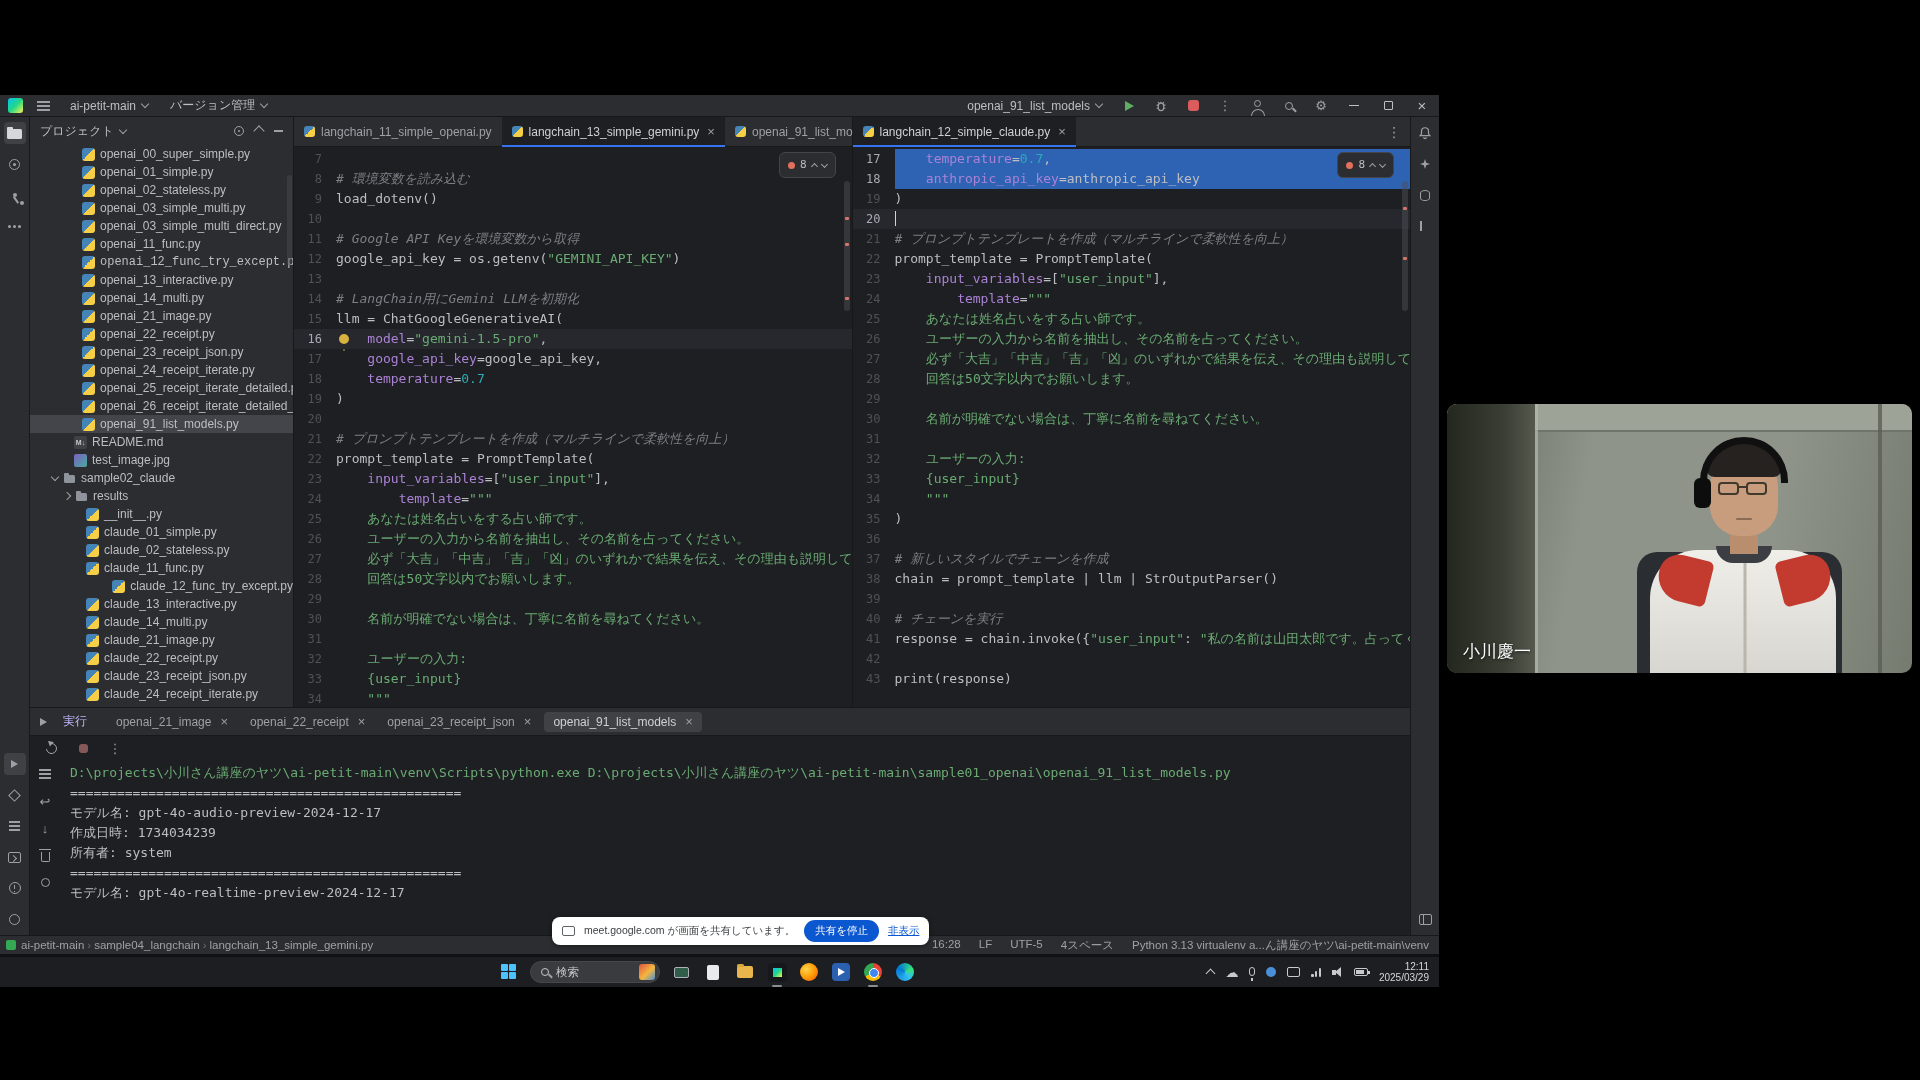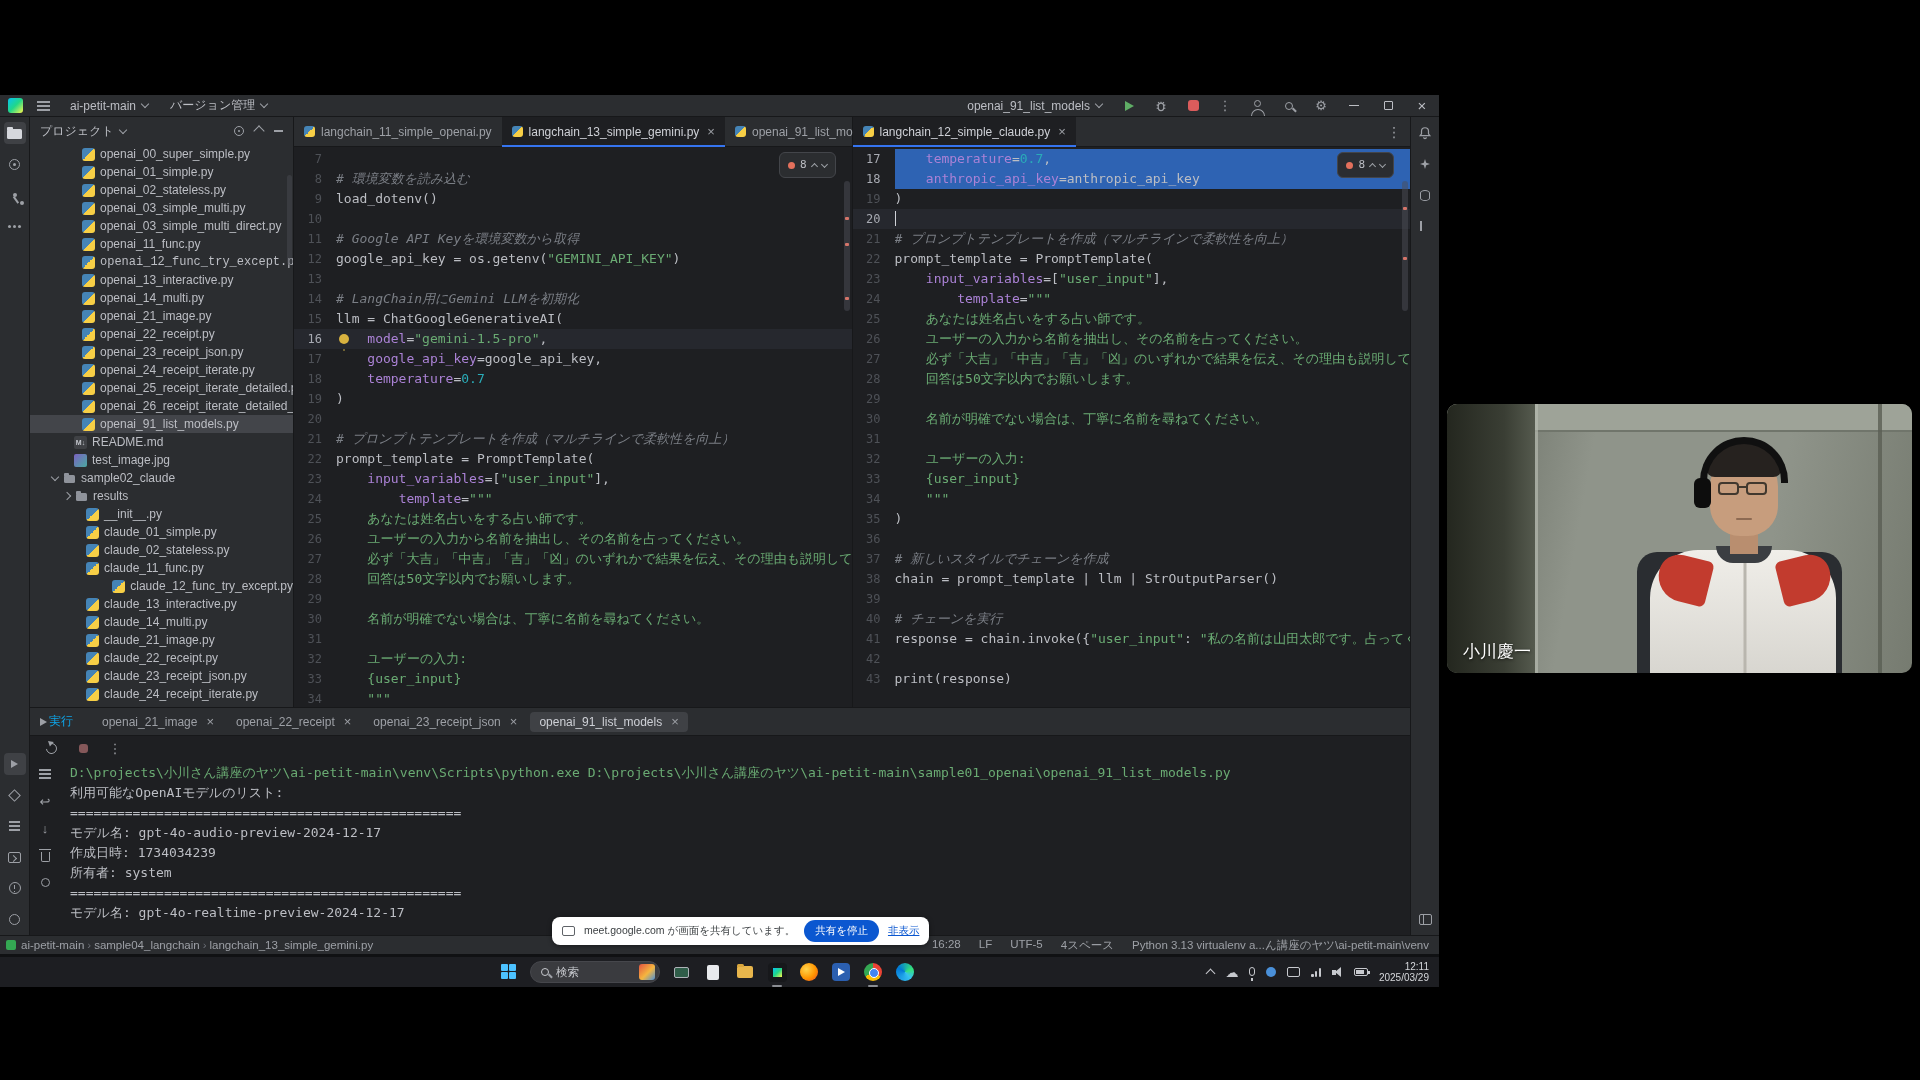"実行" .rt-title { color: #0ea5e9 -> #c4b5fd; gap: 2px -> 16px }
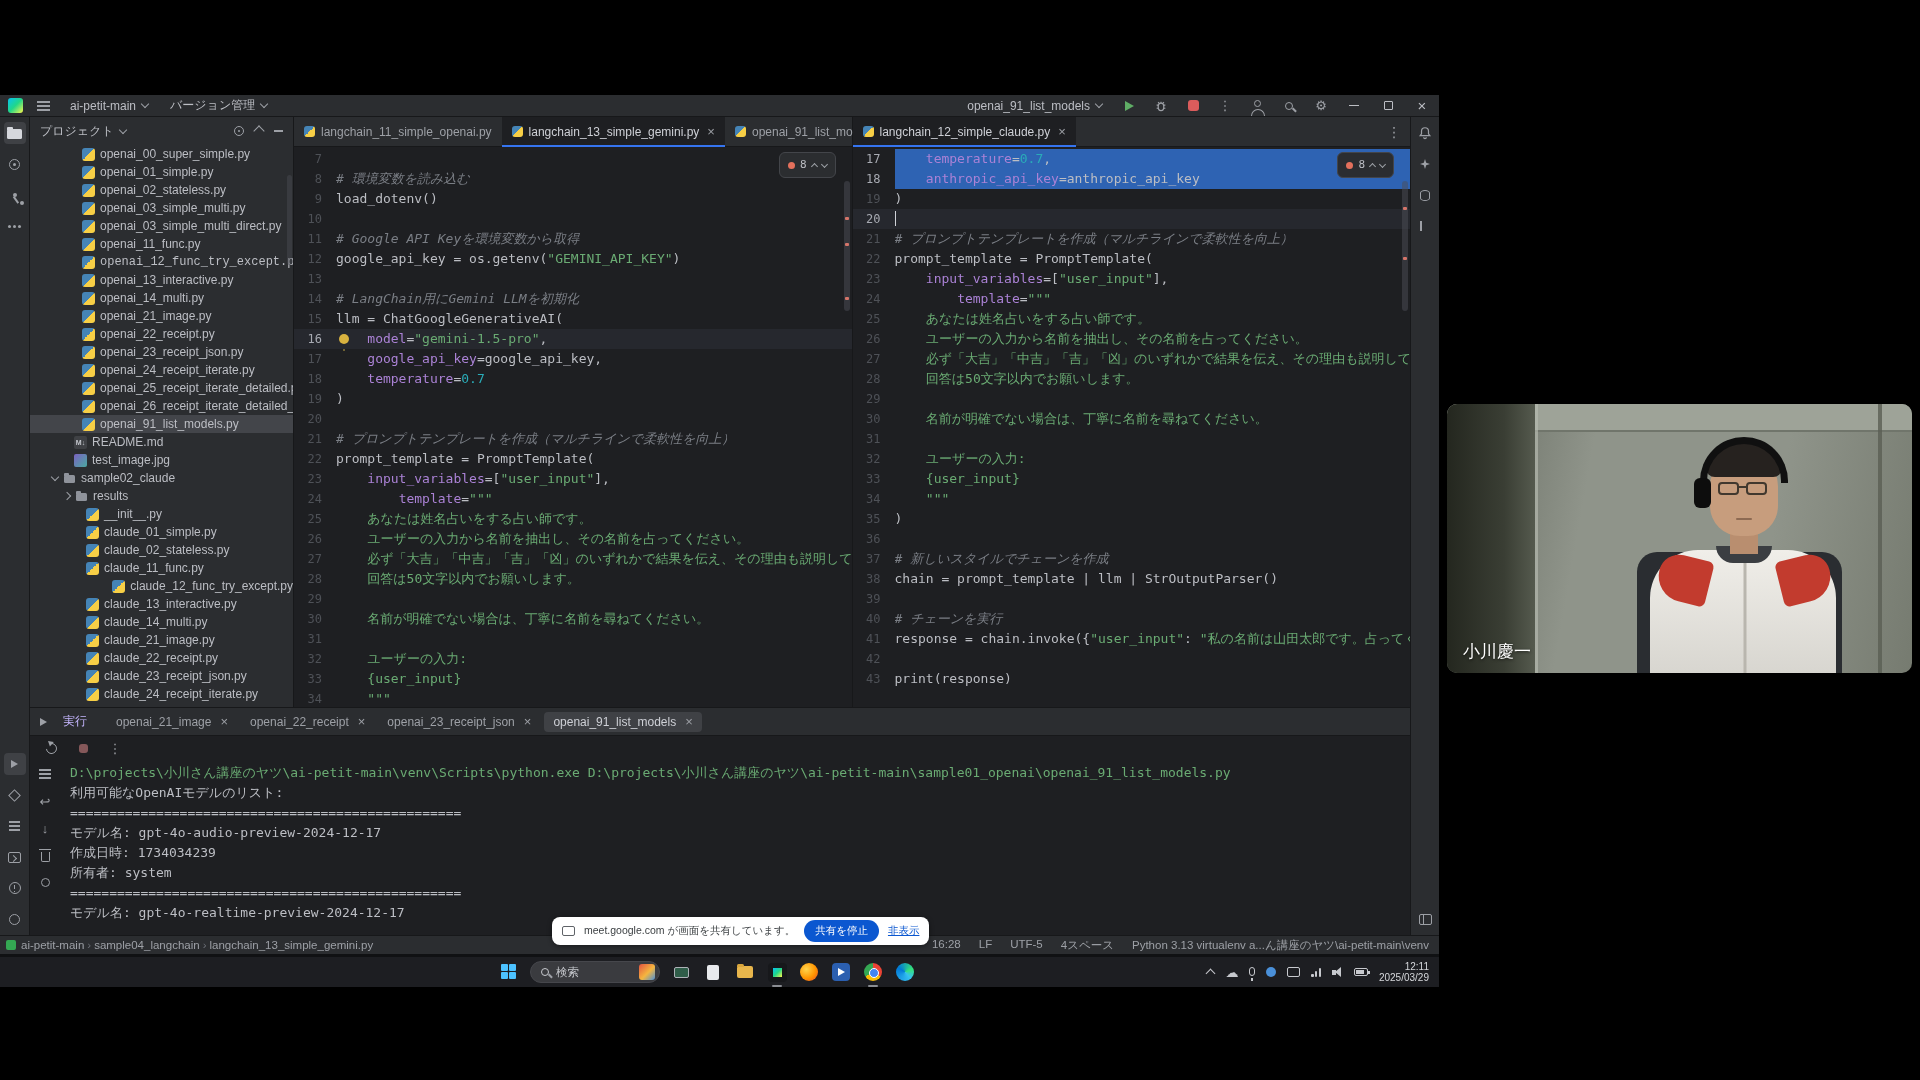"利用可能なOpenAIモデルのリスト:" div.con-line { html: <div>利用可能なOpenAIモデルのリスト:</div> -> none }
